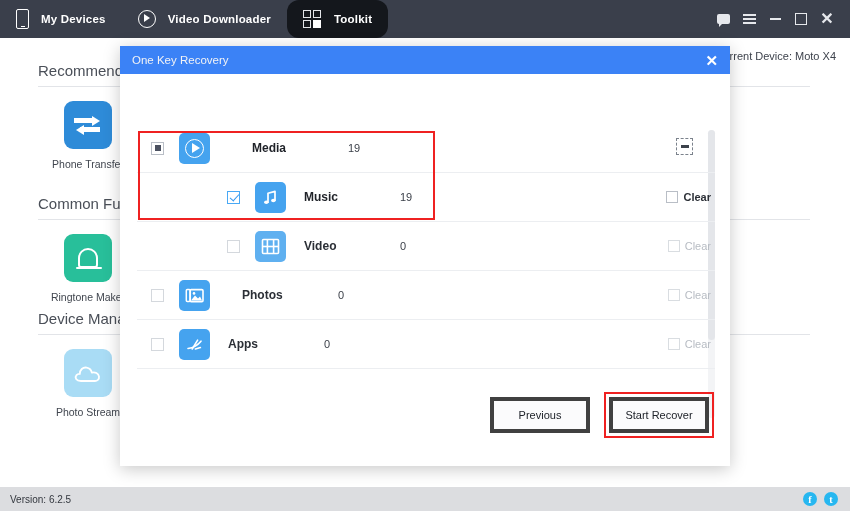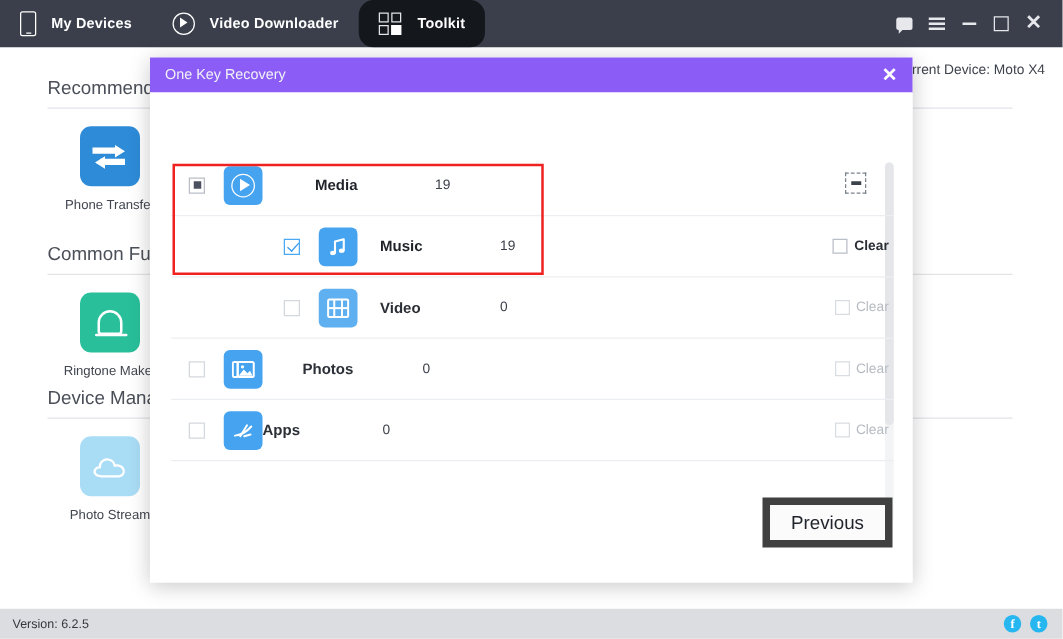"One Key Recovery" .dlg-title { background: #8b5cf6 -> #3b82f6 }
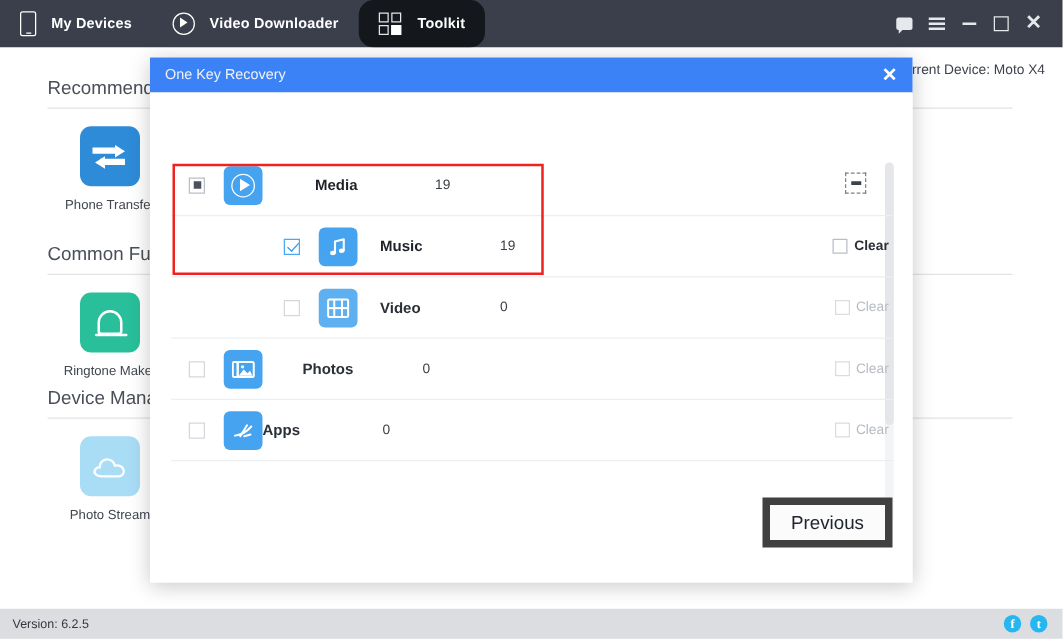"Apps" span.rowlabel { margin-left: none -> 18px }
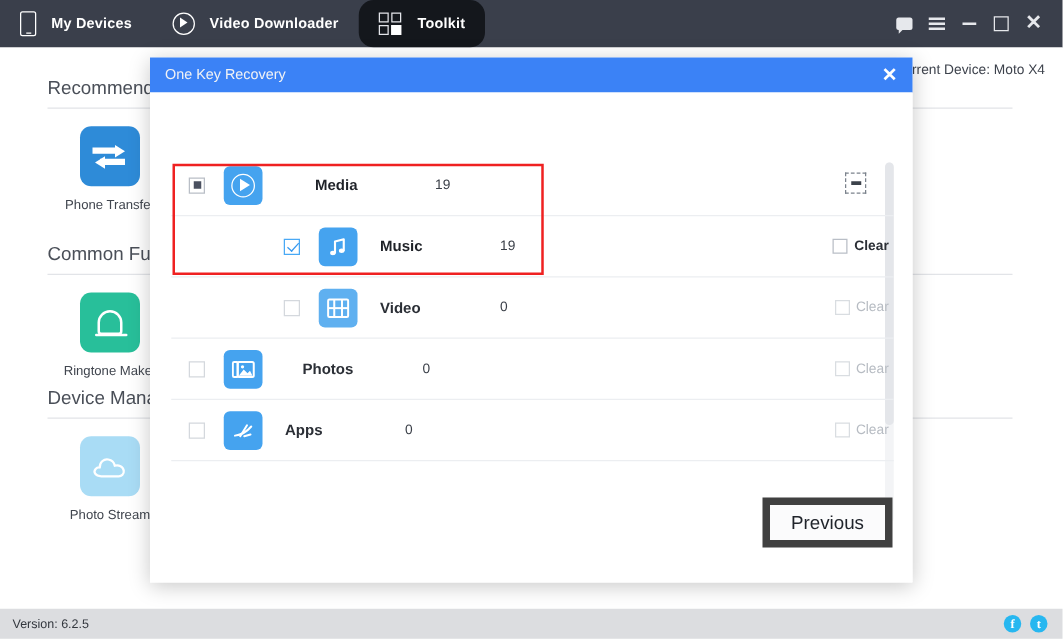"Previous" .btn { border: 6px solid #404040 -> 4px solid #404040; font-size: 15px -> 11px }
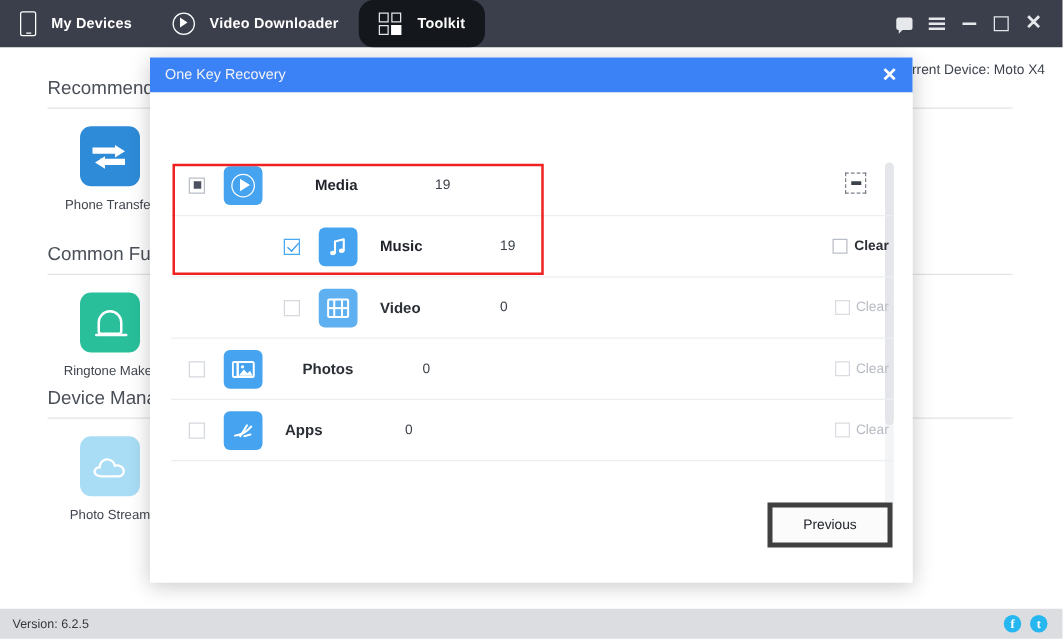"Start Recover" div.btn-recover-wrap { html: none -> <div> <div>Start Recover</div> </div> }
